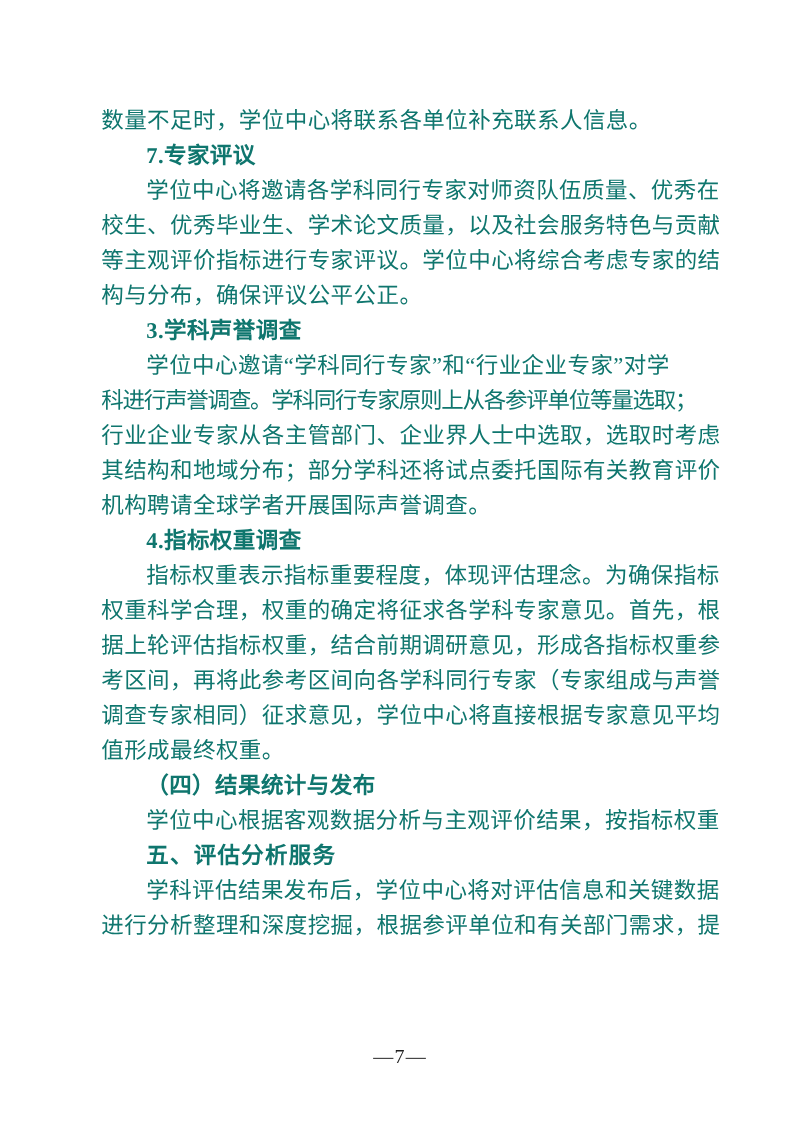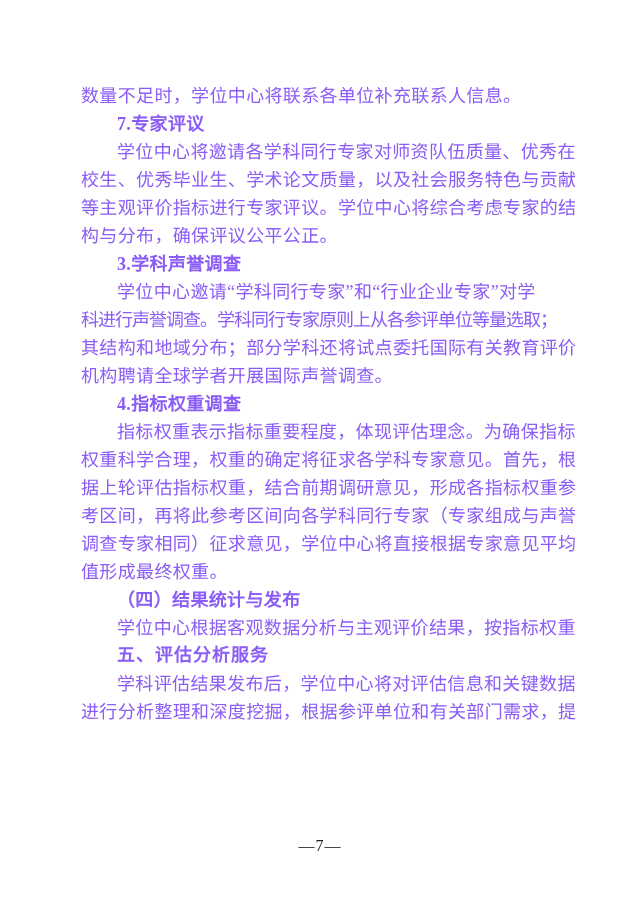"数量不足时，学位中心将联系各单位补充联系人信息。" .line { color: #8b5cf6 -> #0f766e }
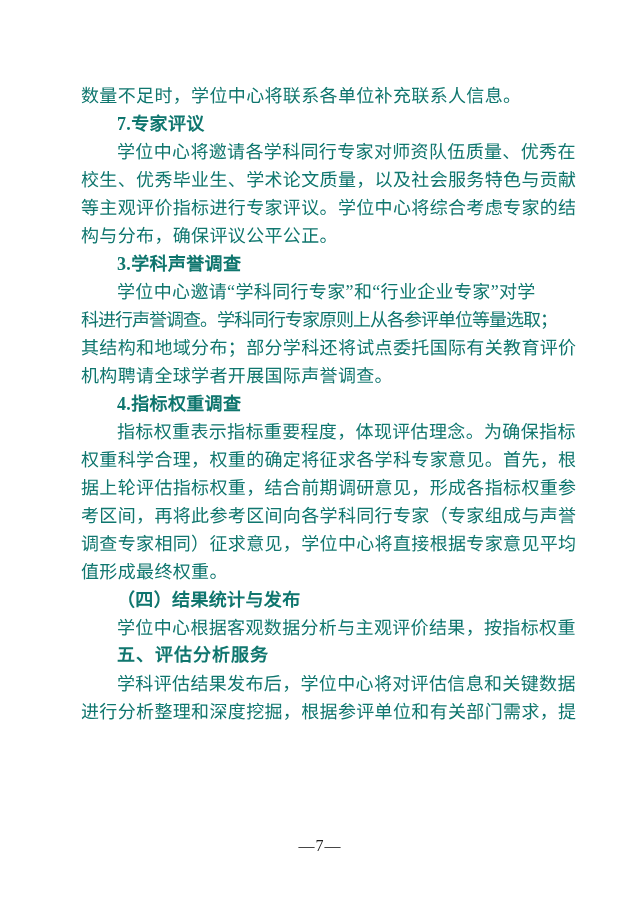"行业企业专家从各主管部门、企业界人士中选取，选取时考虑" div.line { html: none -> <div>行业企业专家从各主管部门、企业界人士中选取，选取时考虑</div> }
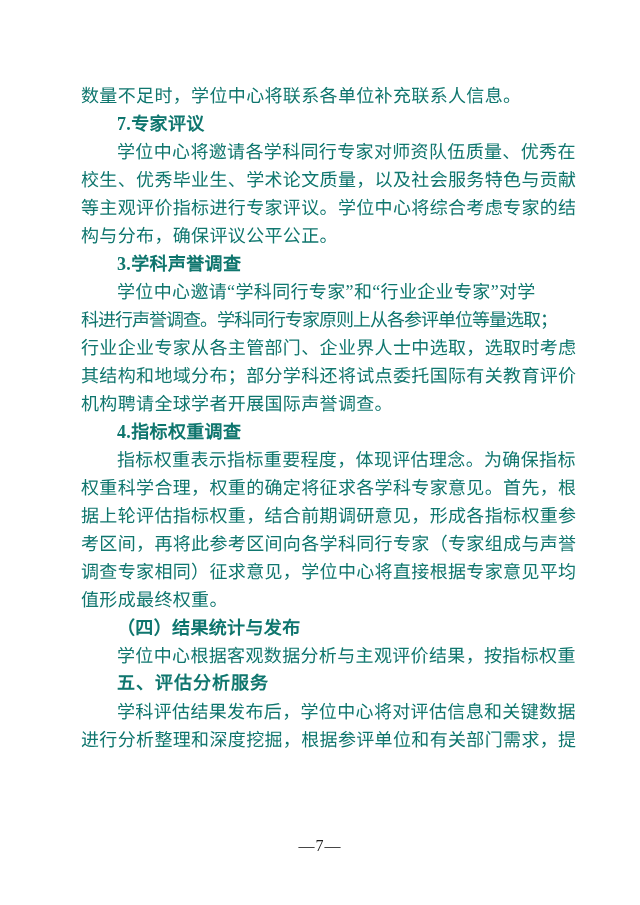"五、评估分析服务" .h-hei { font-family: Liberation Mono, monospace -> Liberation Sans, sans-serif }
